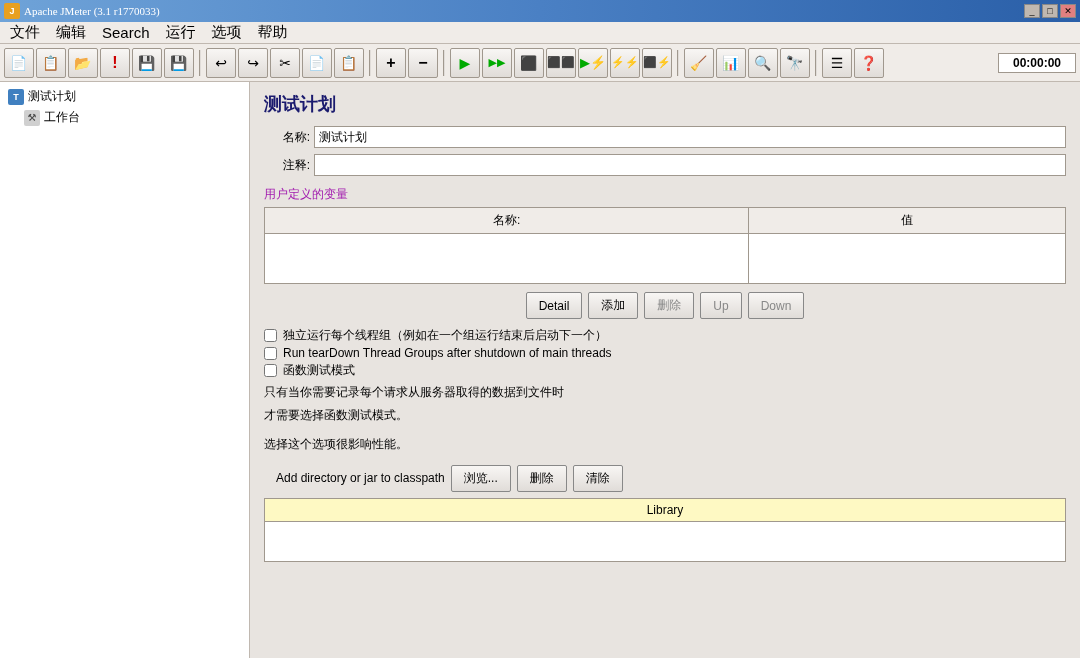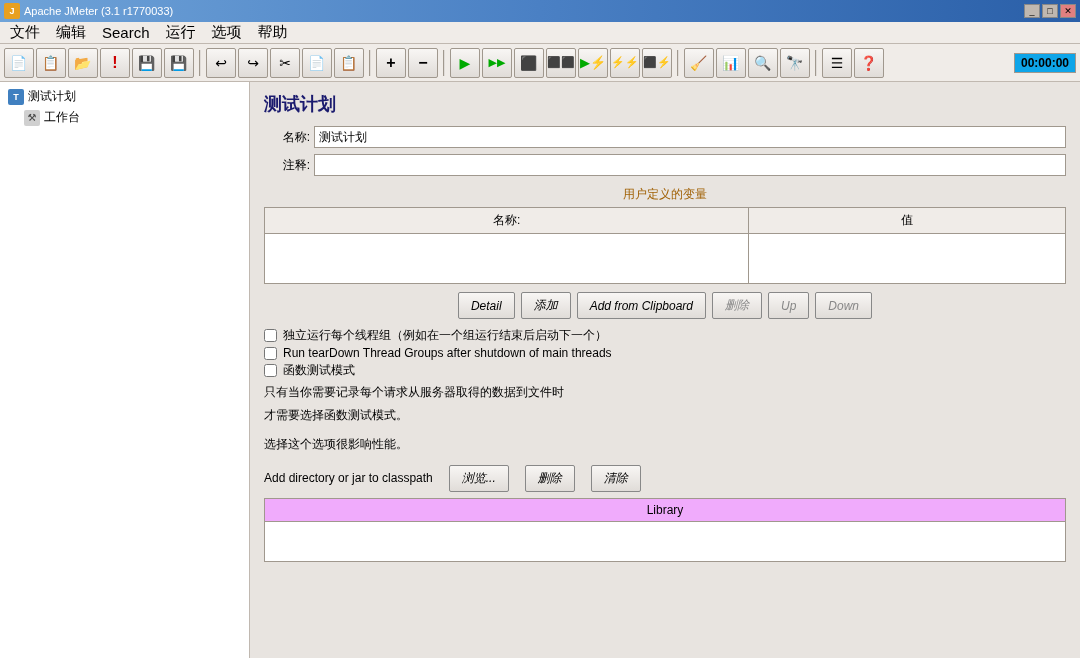"Apache JMeter (3.1 r1770033)" .title-bar-text { font-family: none -> Liberation Serif, serif }
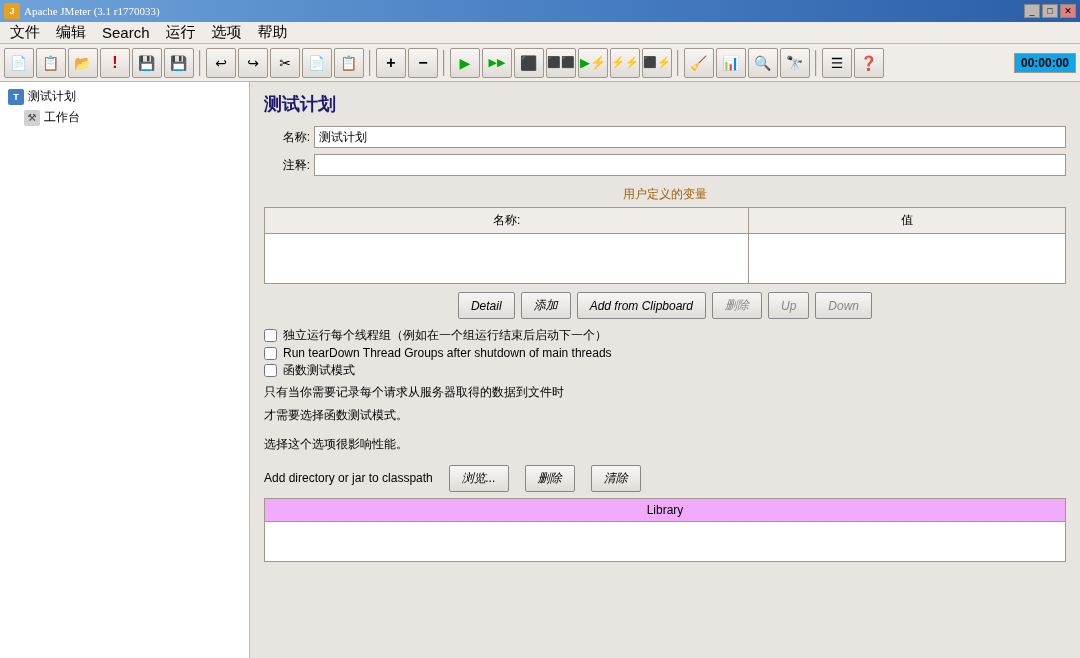"00:00:00" .toolbar-time { background: #0ea5e9 -> #ffffff; padding: 2px 6px -> 2px 14px }
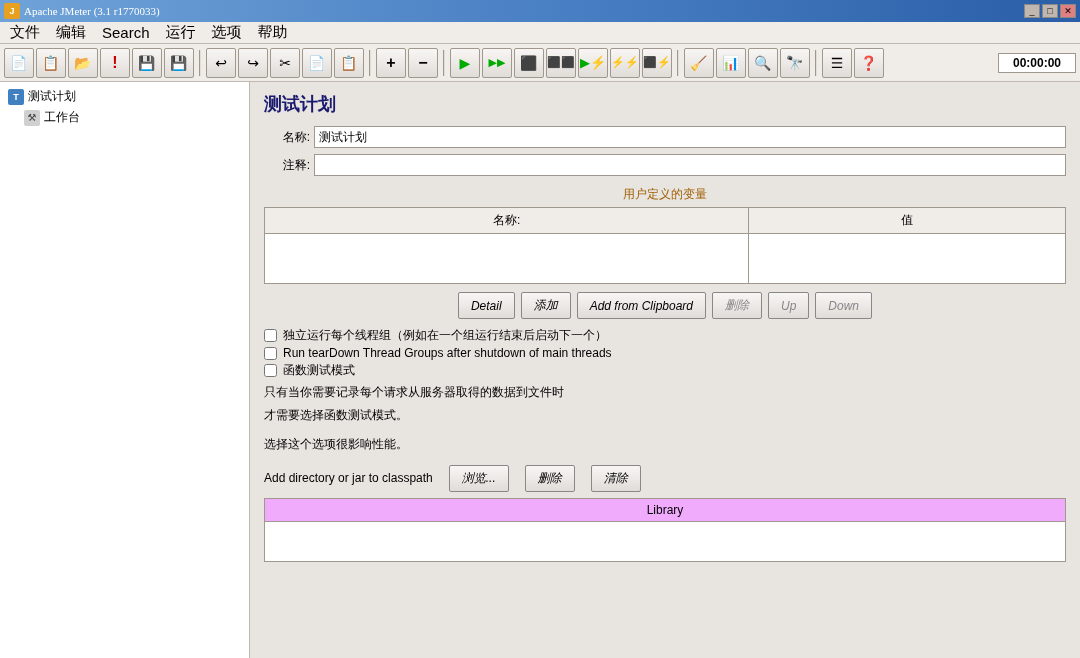"用户定义的变量" .vars-title { color: #a16207 -> #a21caf; text-align: center -> none }
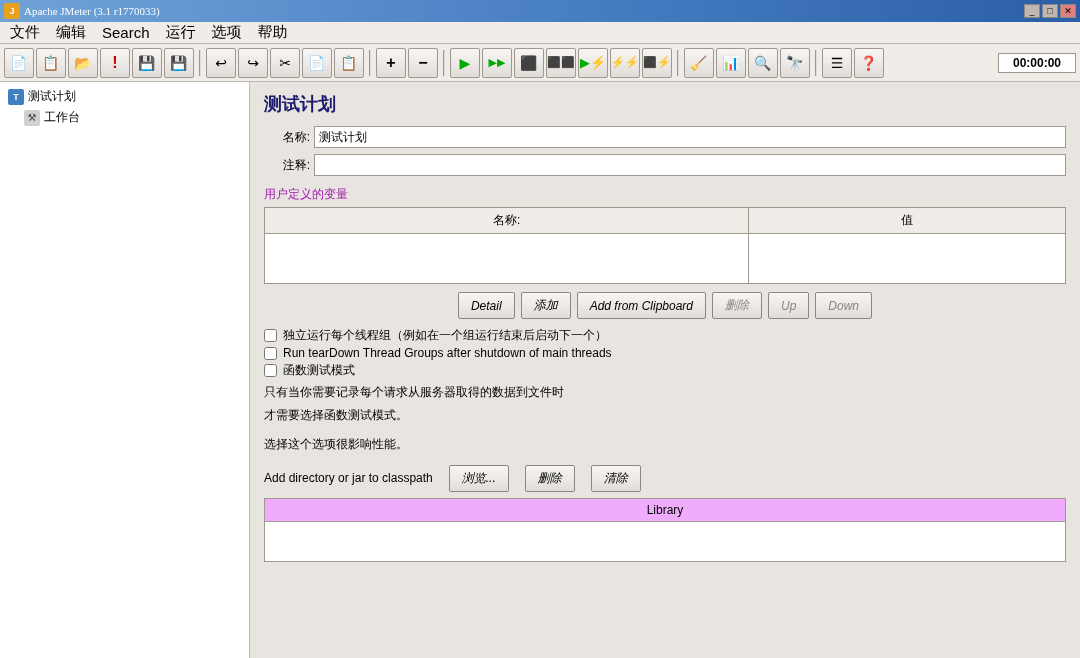"Detail" .btn { font-style: italic -> none }
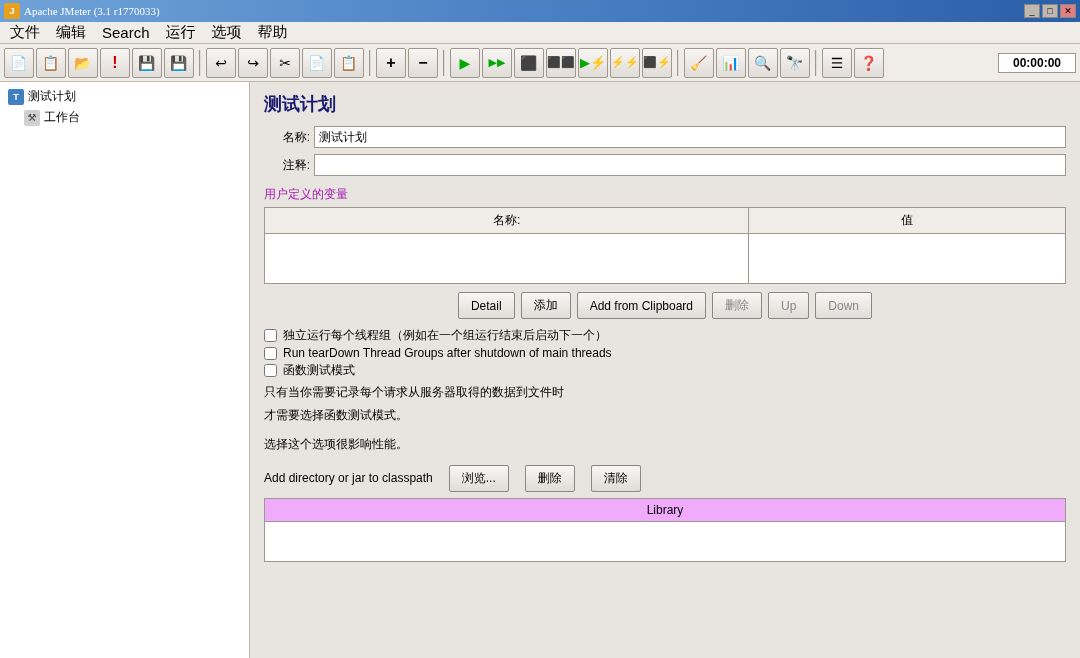"Add from Clipboard" button.btn { html: <button>Add from Clipboard</button> -> none }
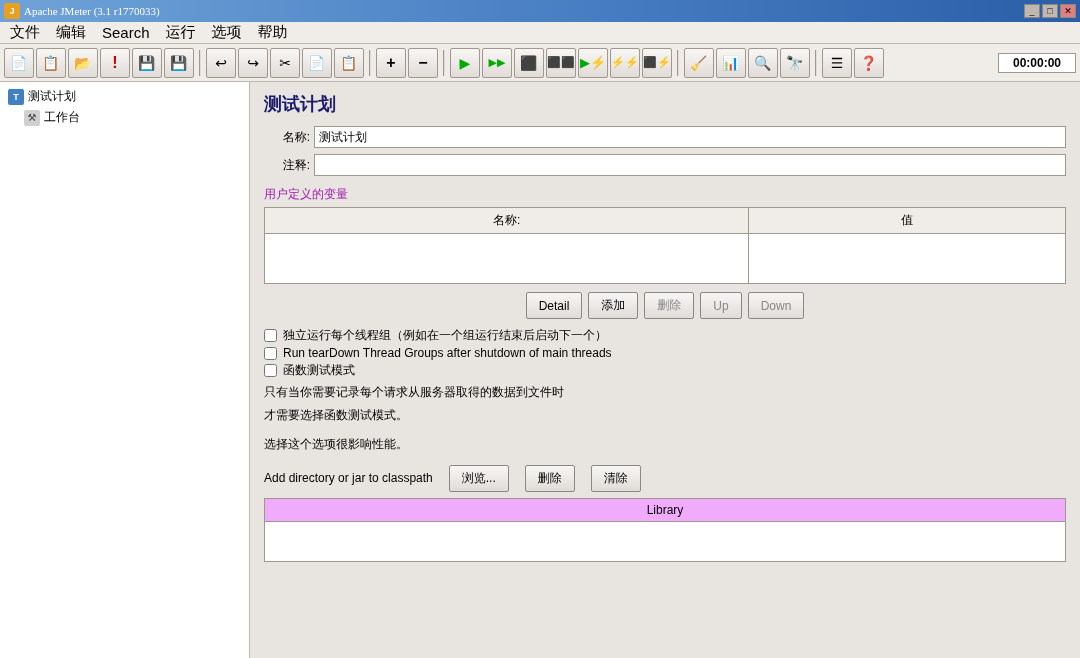"Add directory or jar to" .classpath-row { gap: 16px -> 6px; margin: 10px 0 6px 0 -> 10px 0 6px 12px }
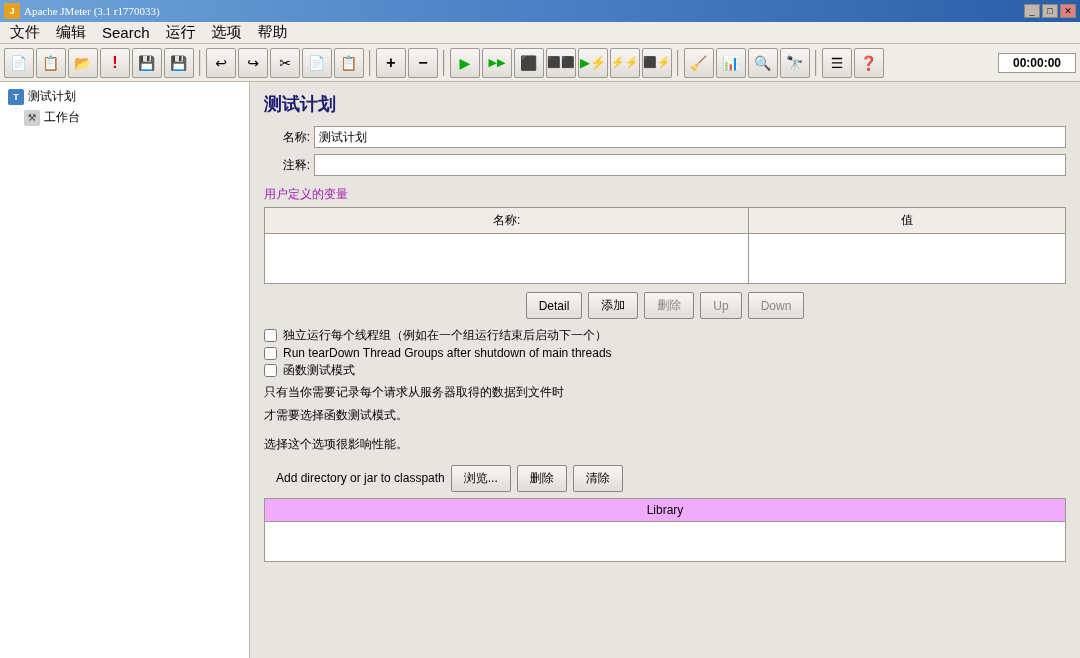"Library" .library-table th { background: #f0abfc -> #fef9c3 }
